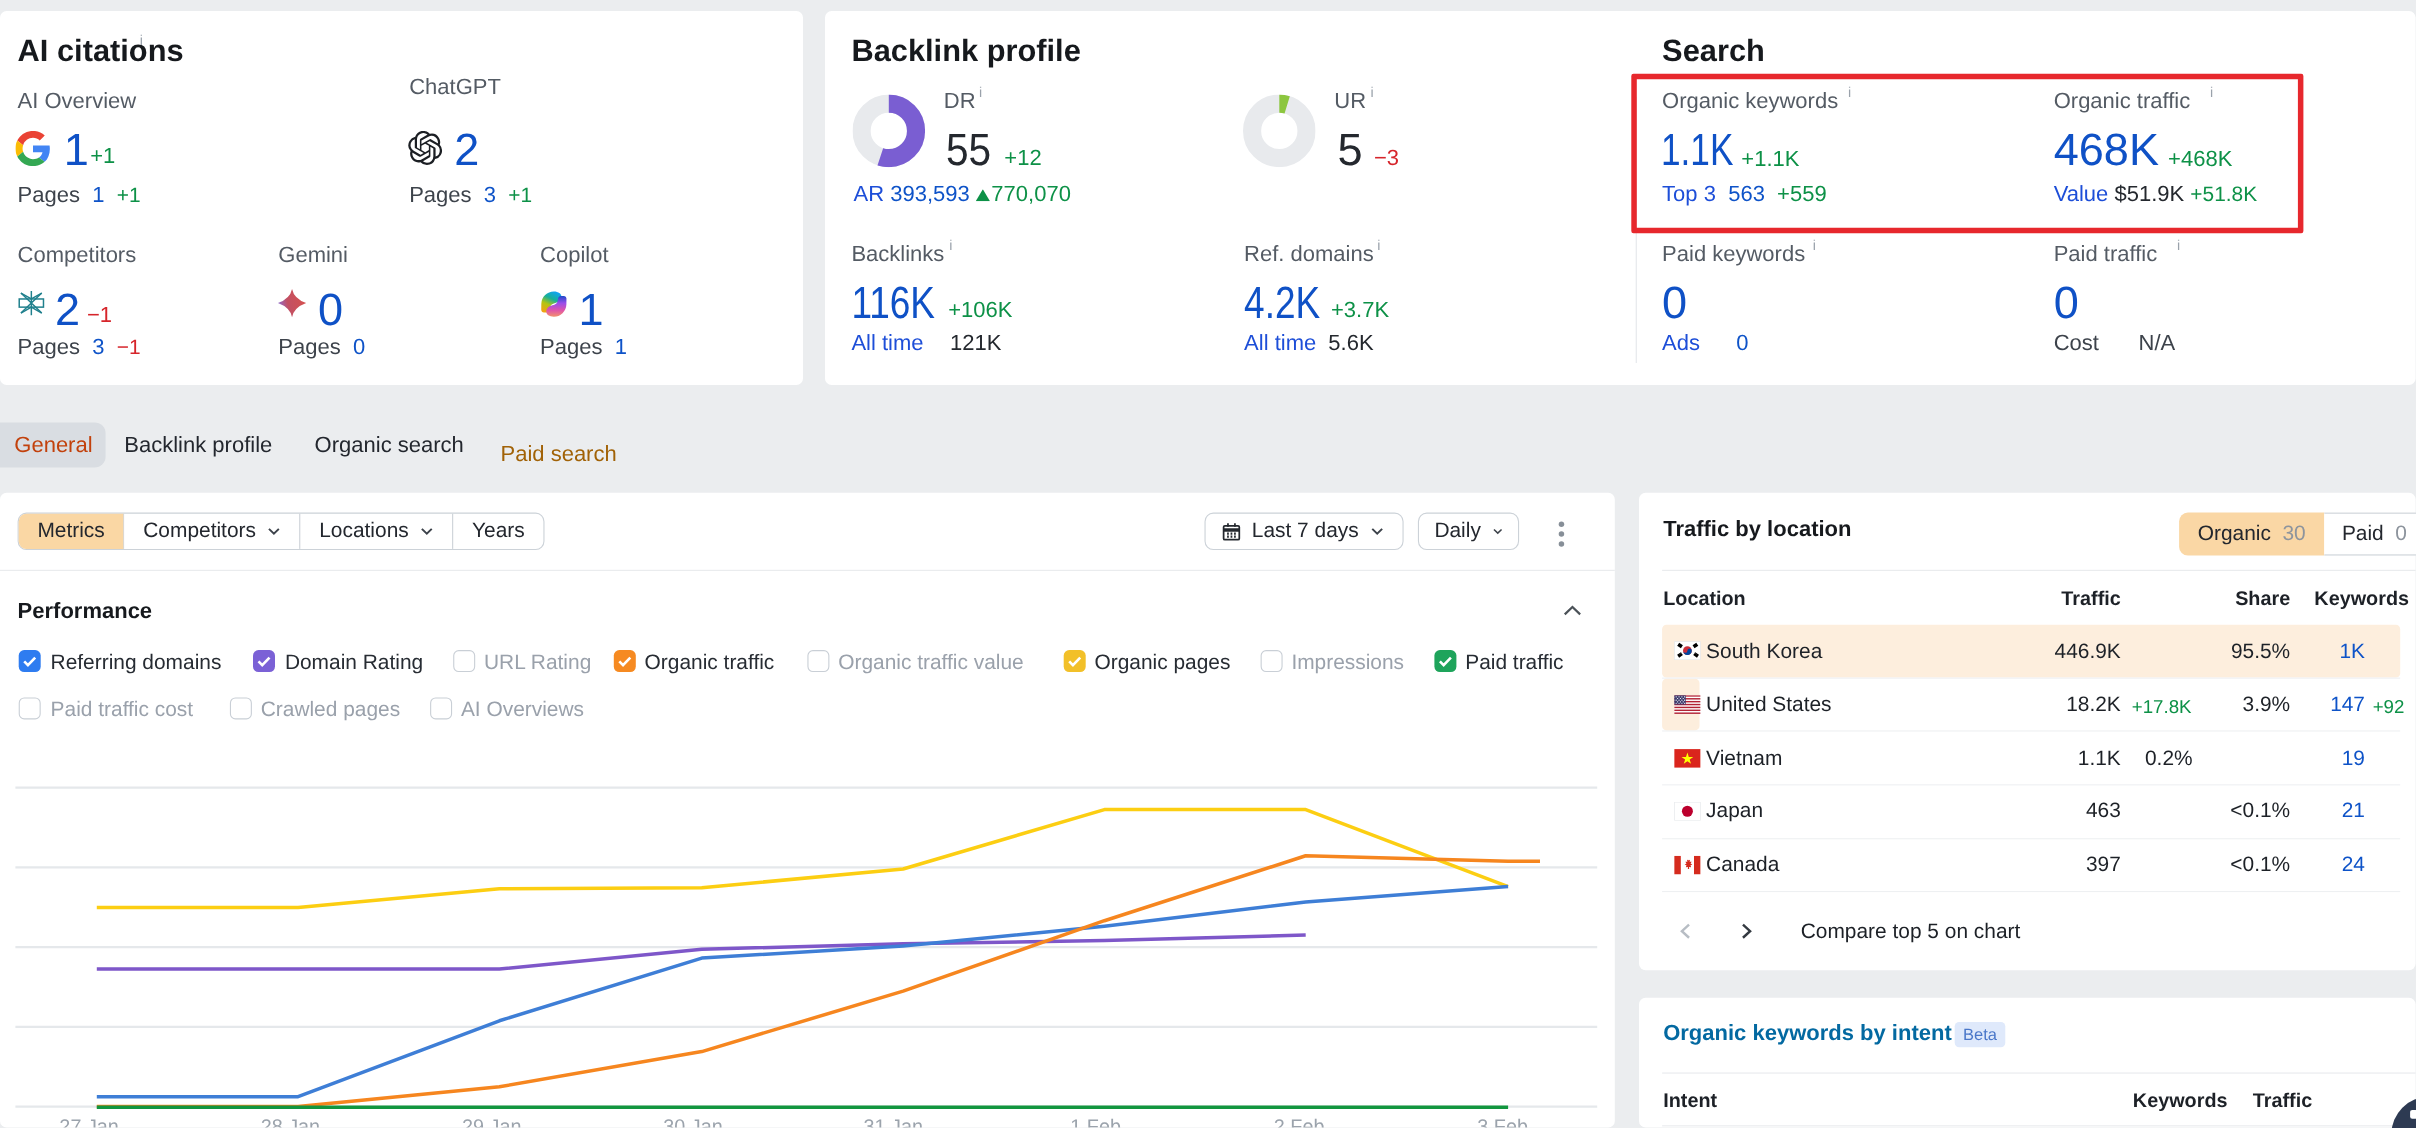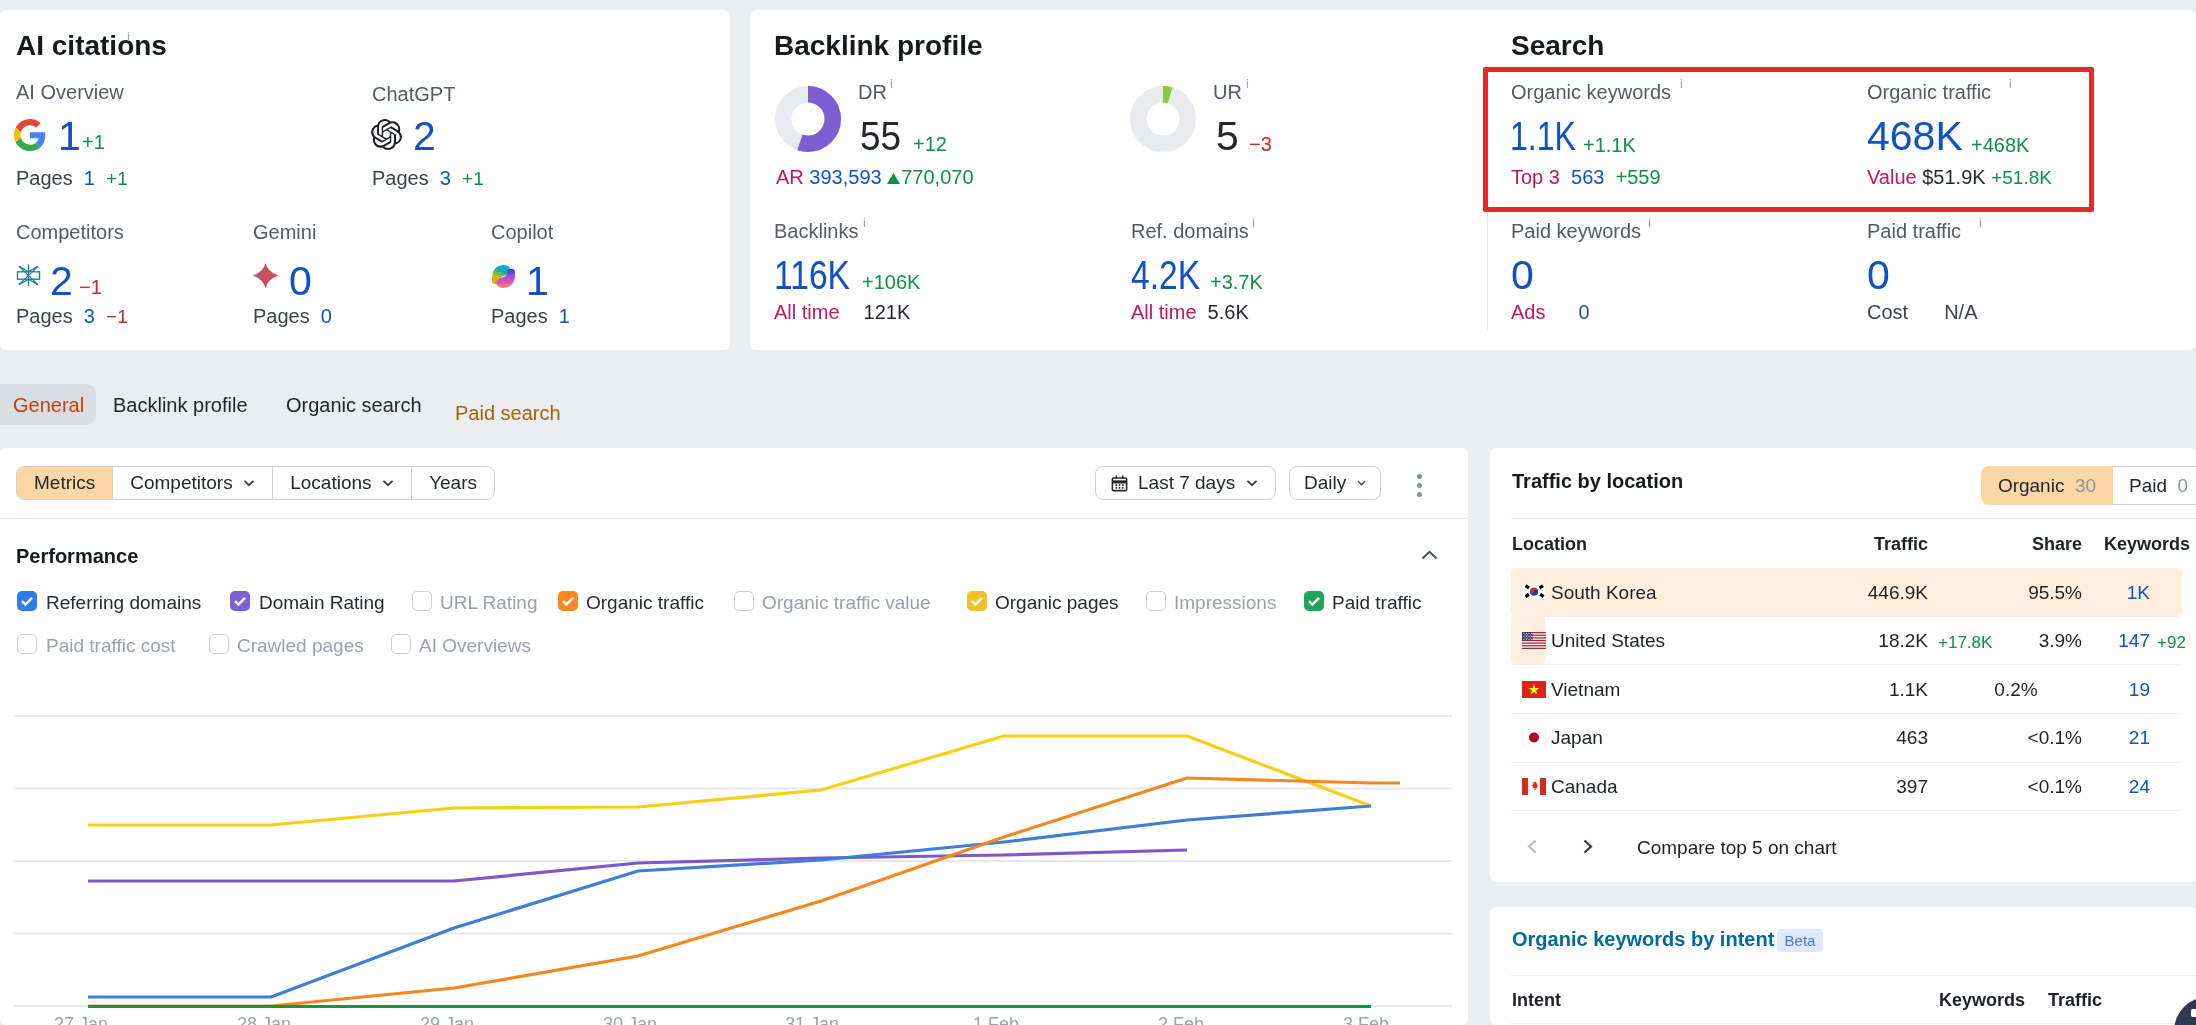"ChatGPT" div.a { top: 83px -> 68px }
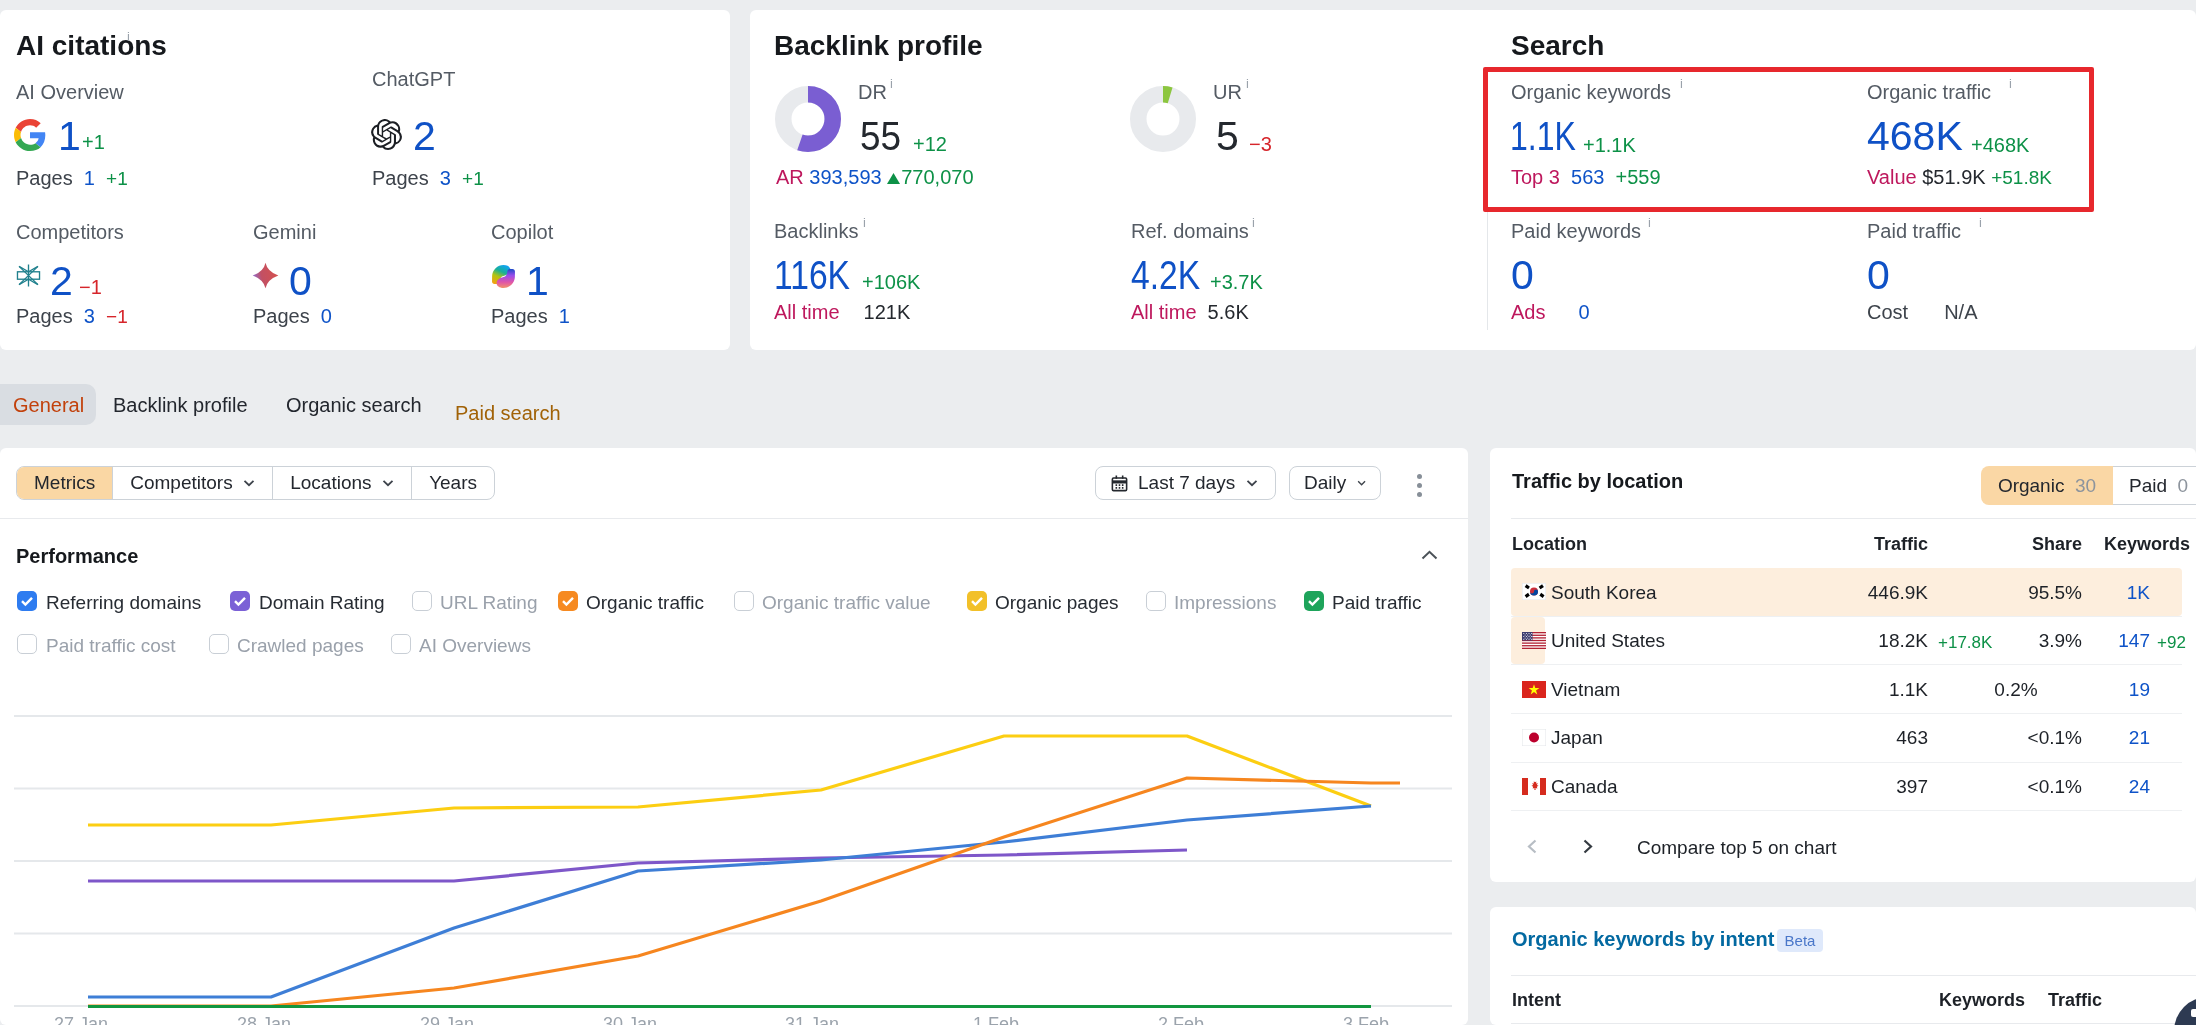"AR" .md { color: #be185d -> #1d4ed8 }
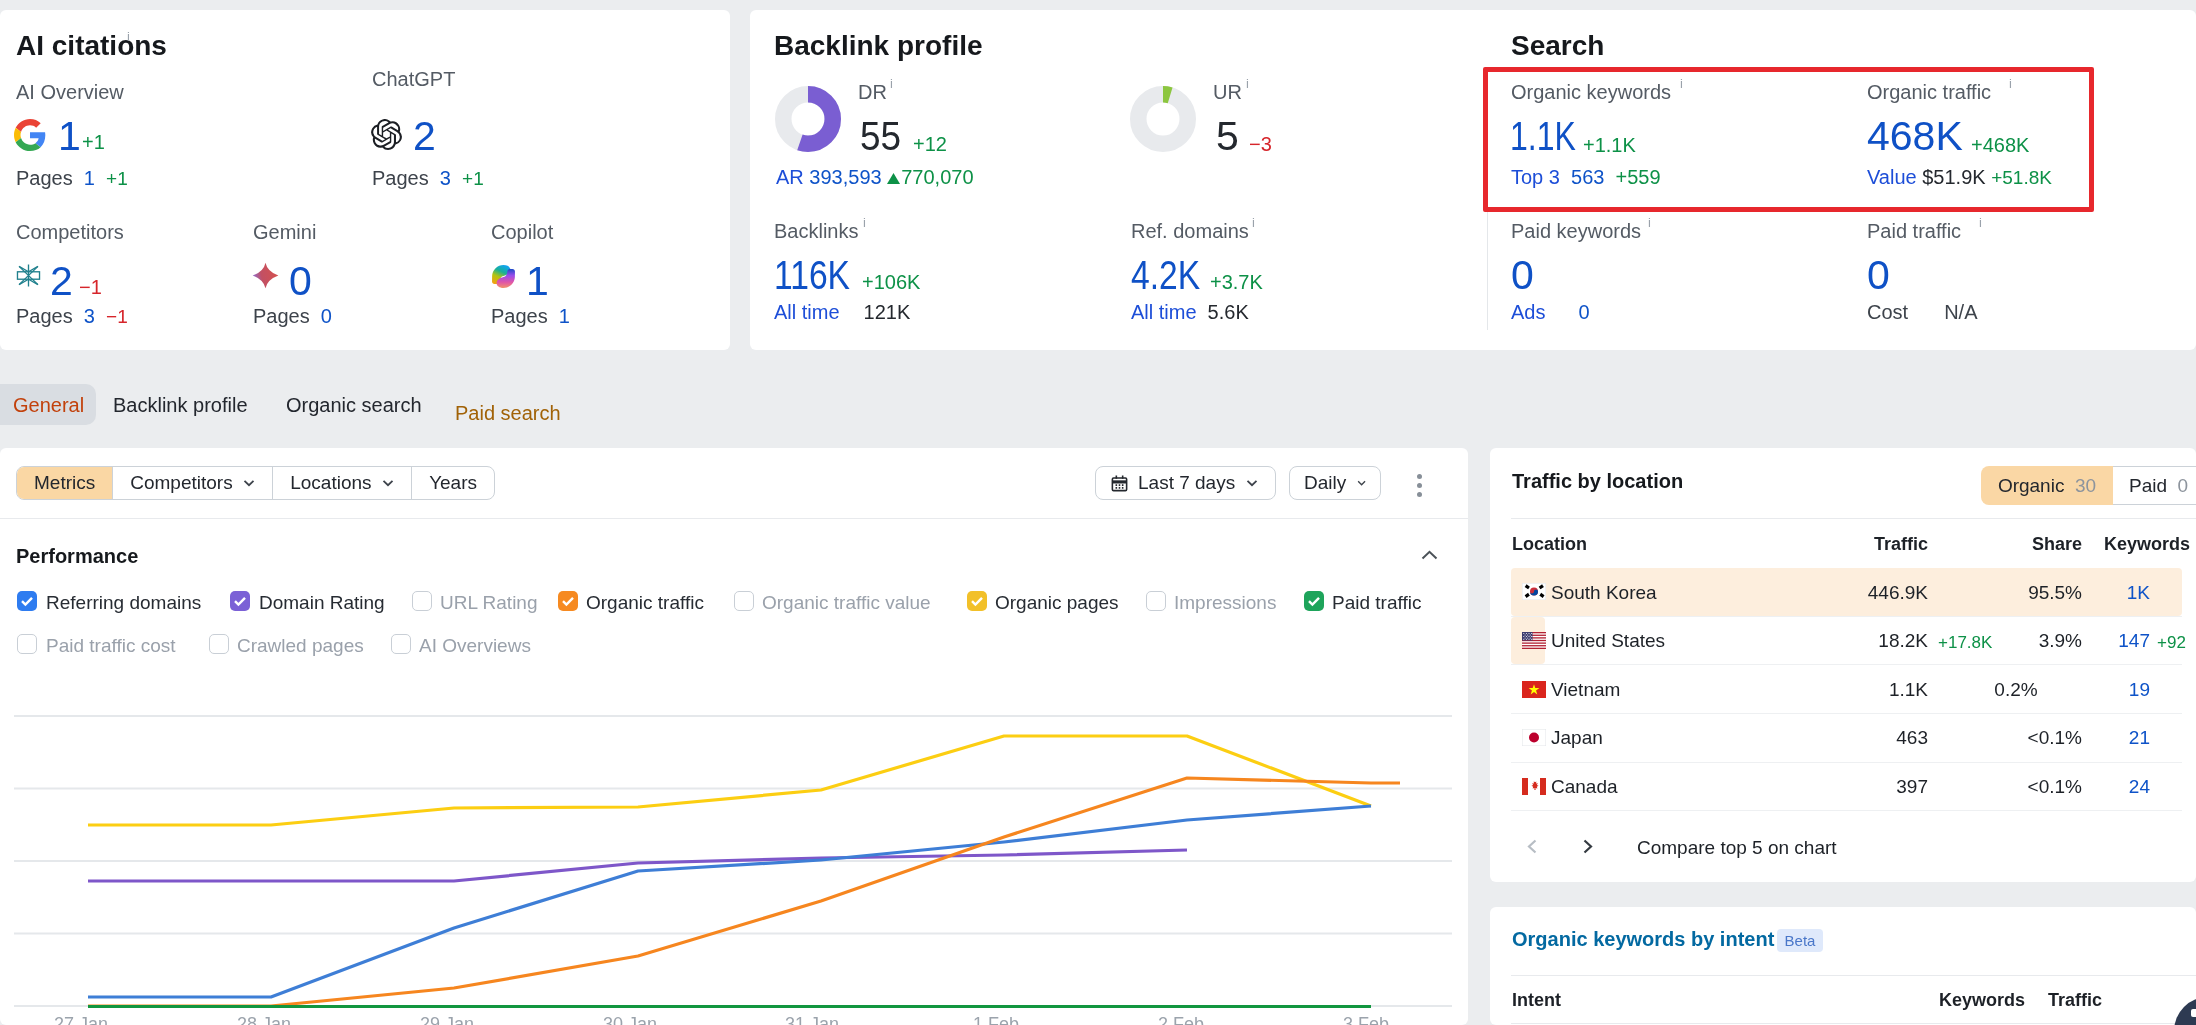"0.2%" div.td { text-align: center -> left }
